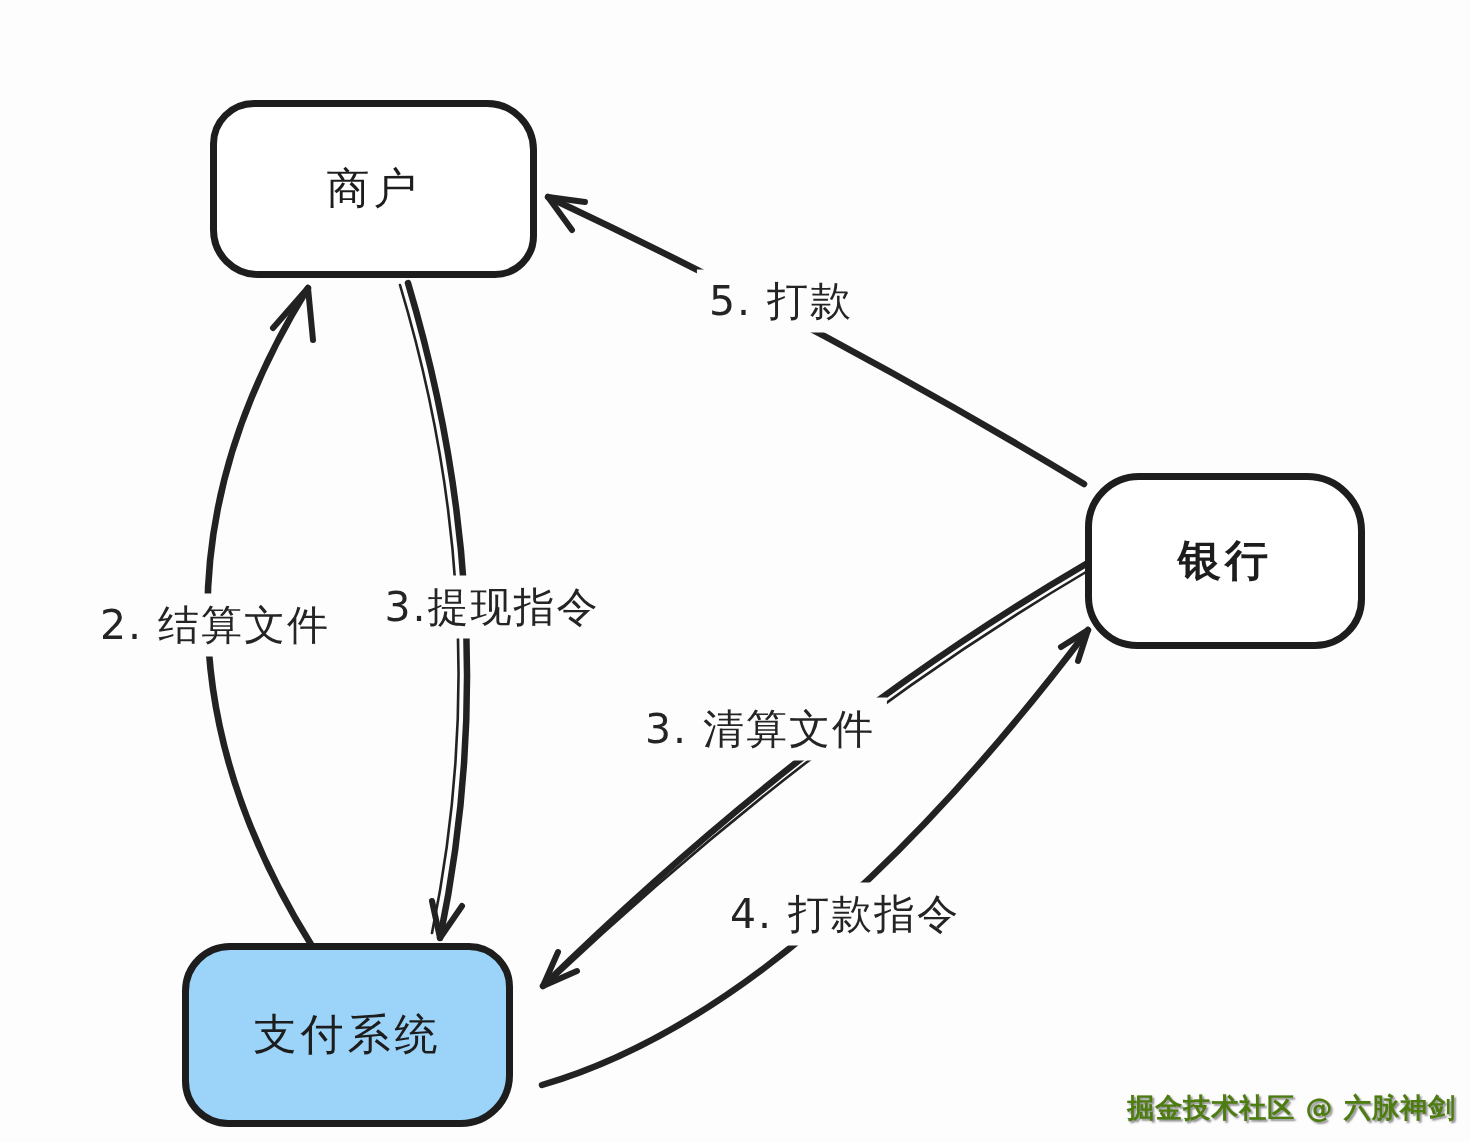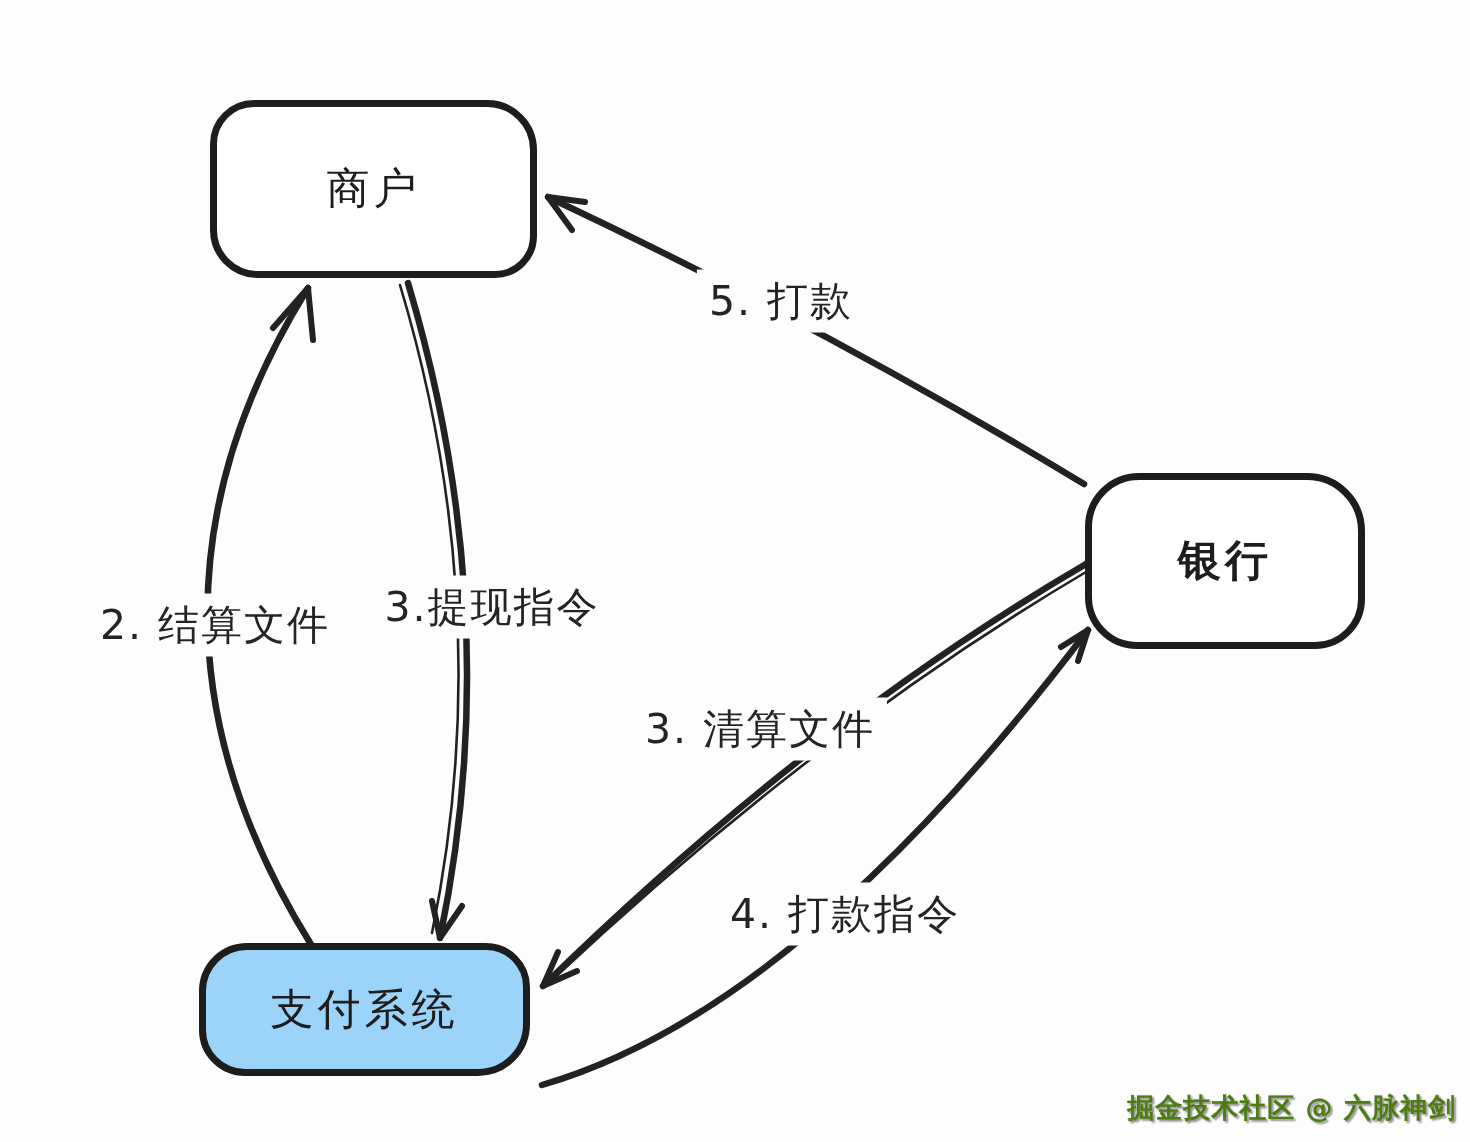"支付系统" .node-payment { height: 133px -> 184px; left: 199px -> 182px }
